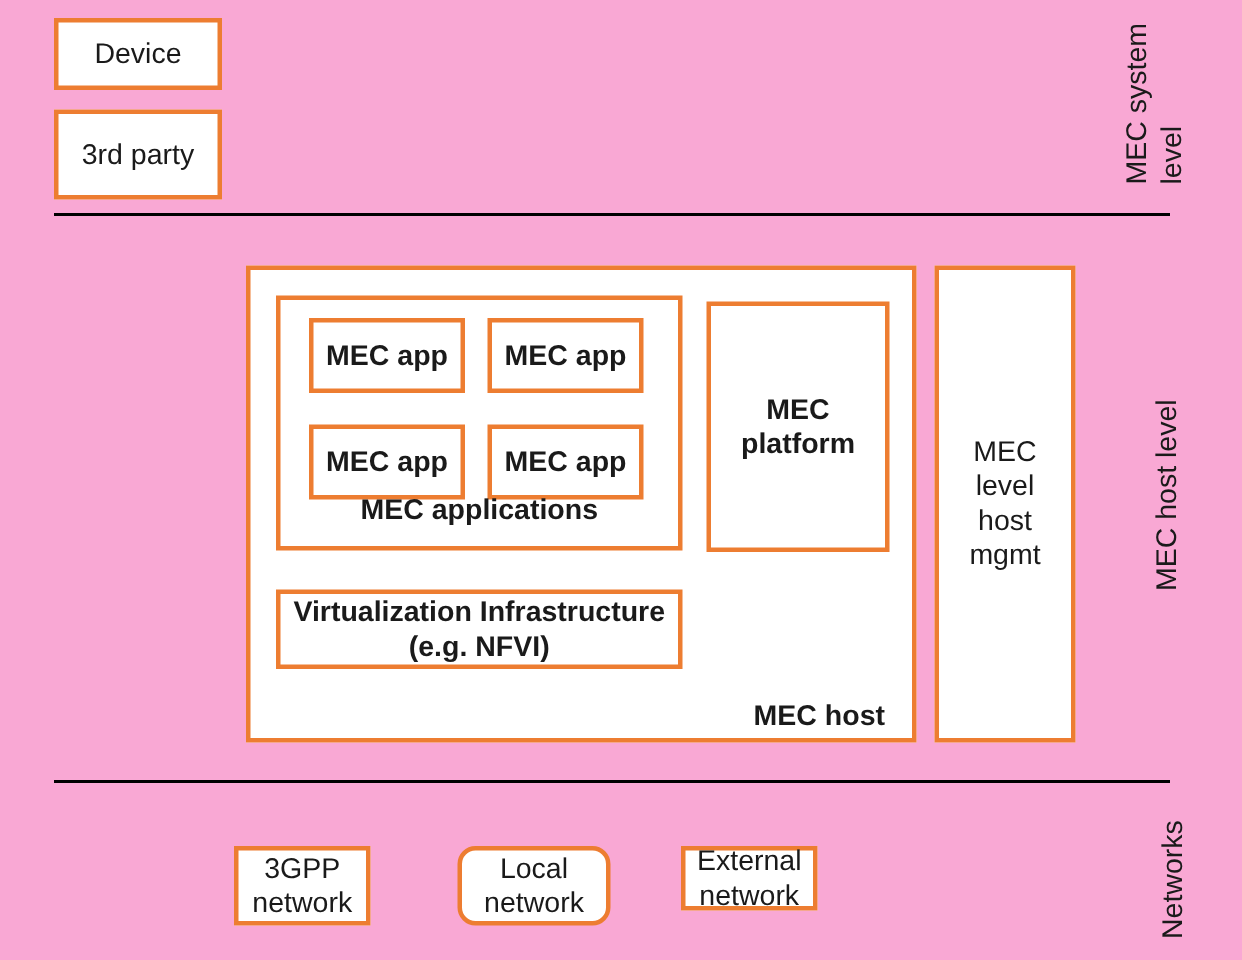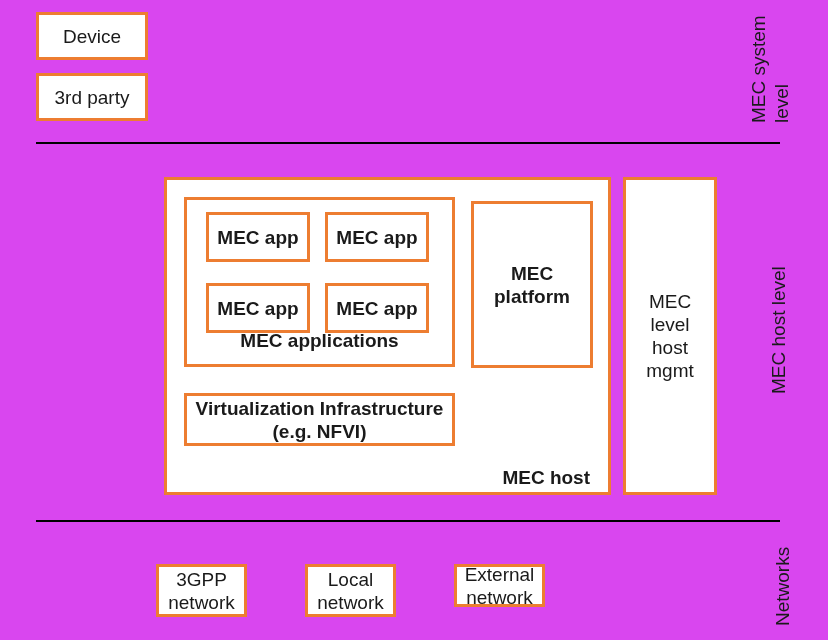"Device" .canvas { background: #d946ef -> #f9a8d4 }
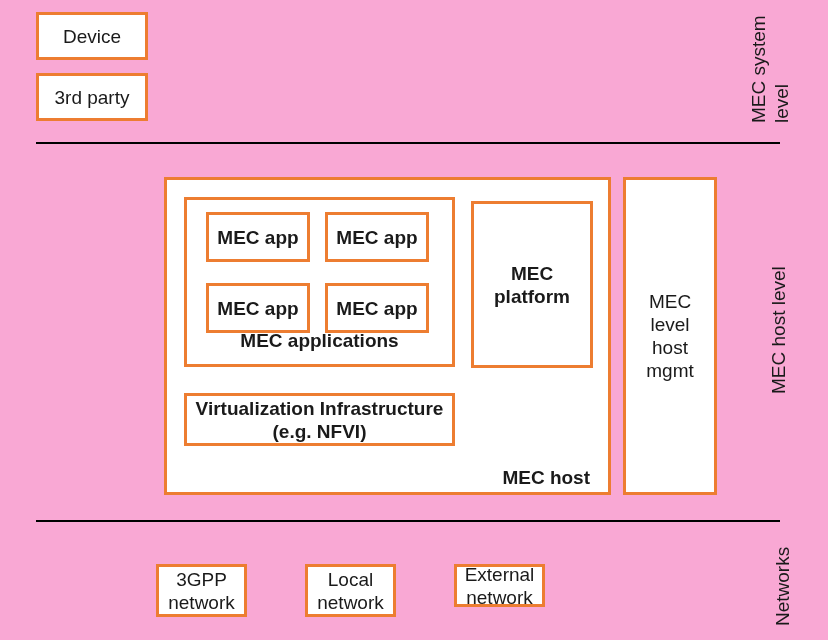"3rd party" div.obox { height: 48px -> 60px }
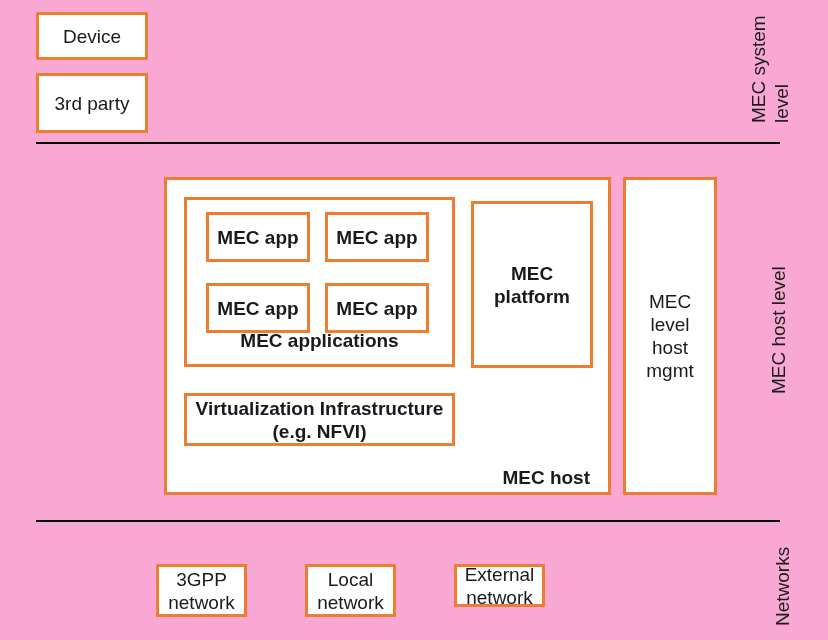"Local" div.obox { border-radius: none -> 12px; width: 91px -> 102px }
